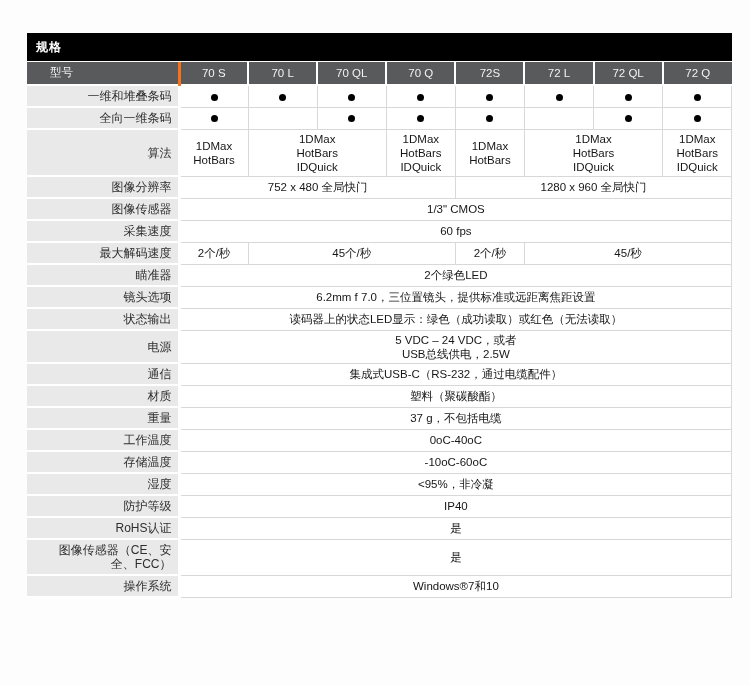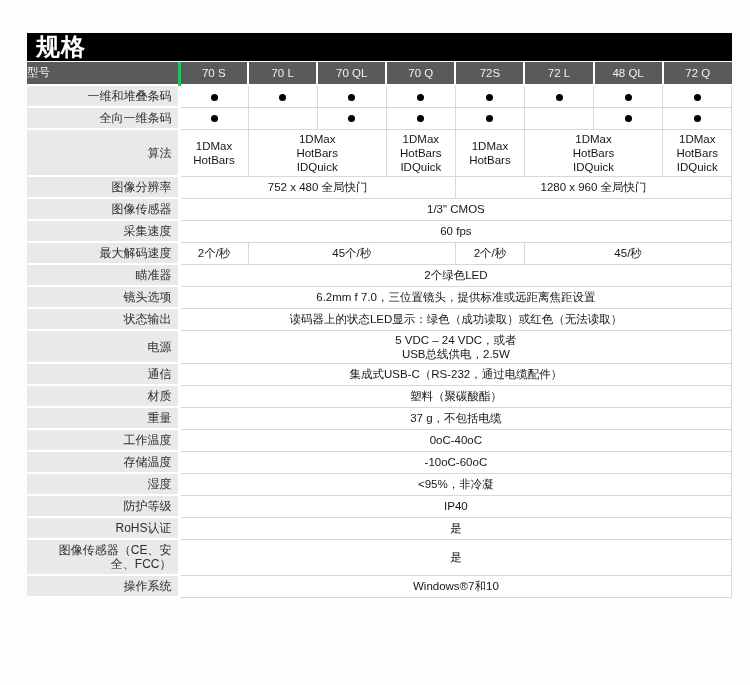"规格" .title-bar { font-size: 24px -> 12px }
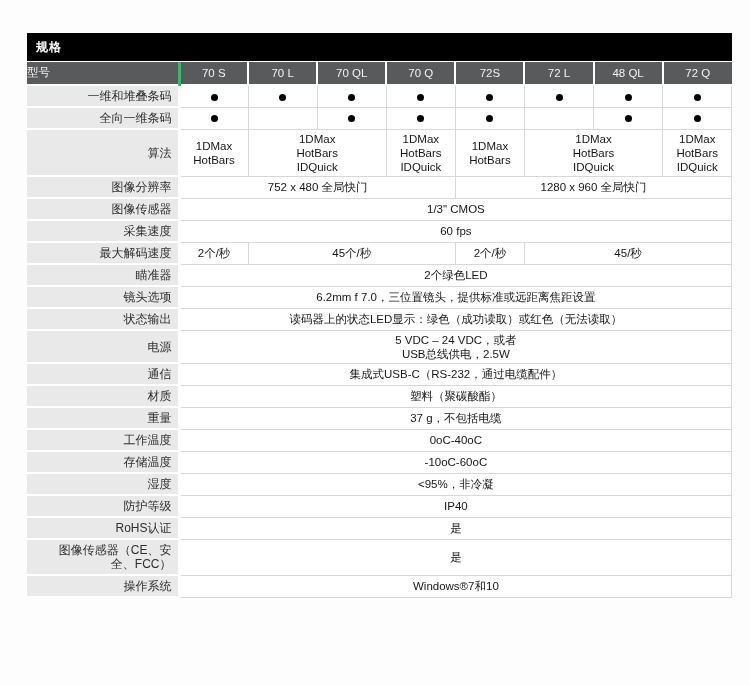"型号" th.h-label { border-right: 3px solid #22c55e -> 3px solid #f97316; padding-left: 0 -> 23px }
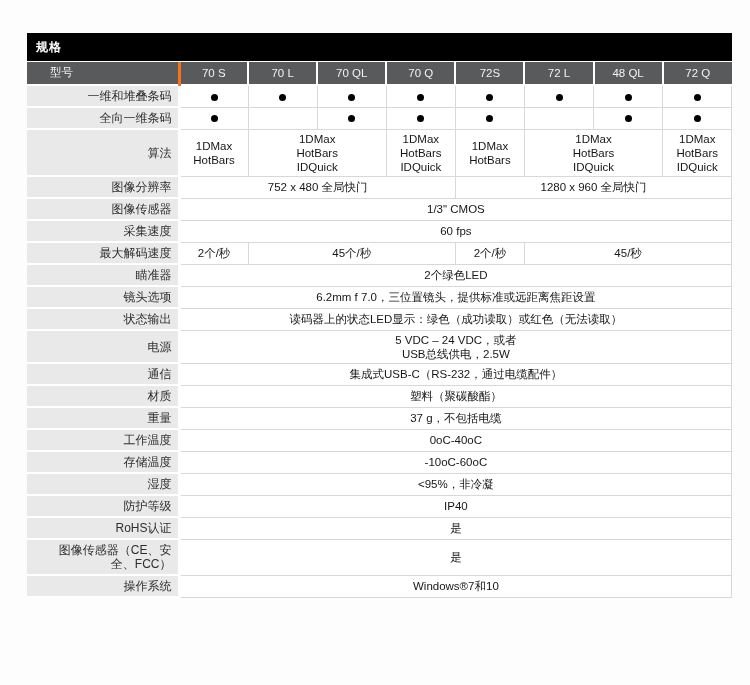"48 QL" th.h-model { text: 48 -> 72 }
